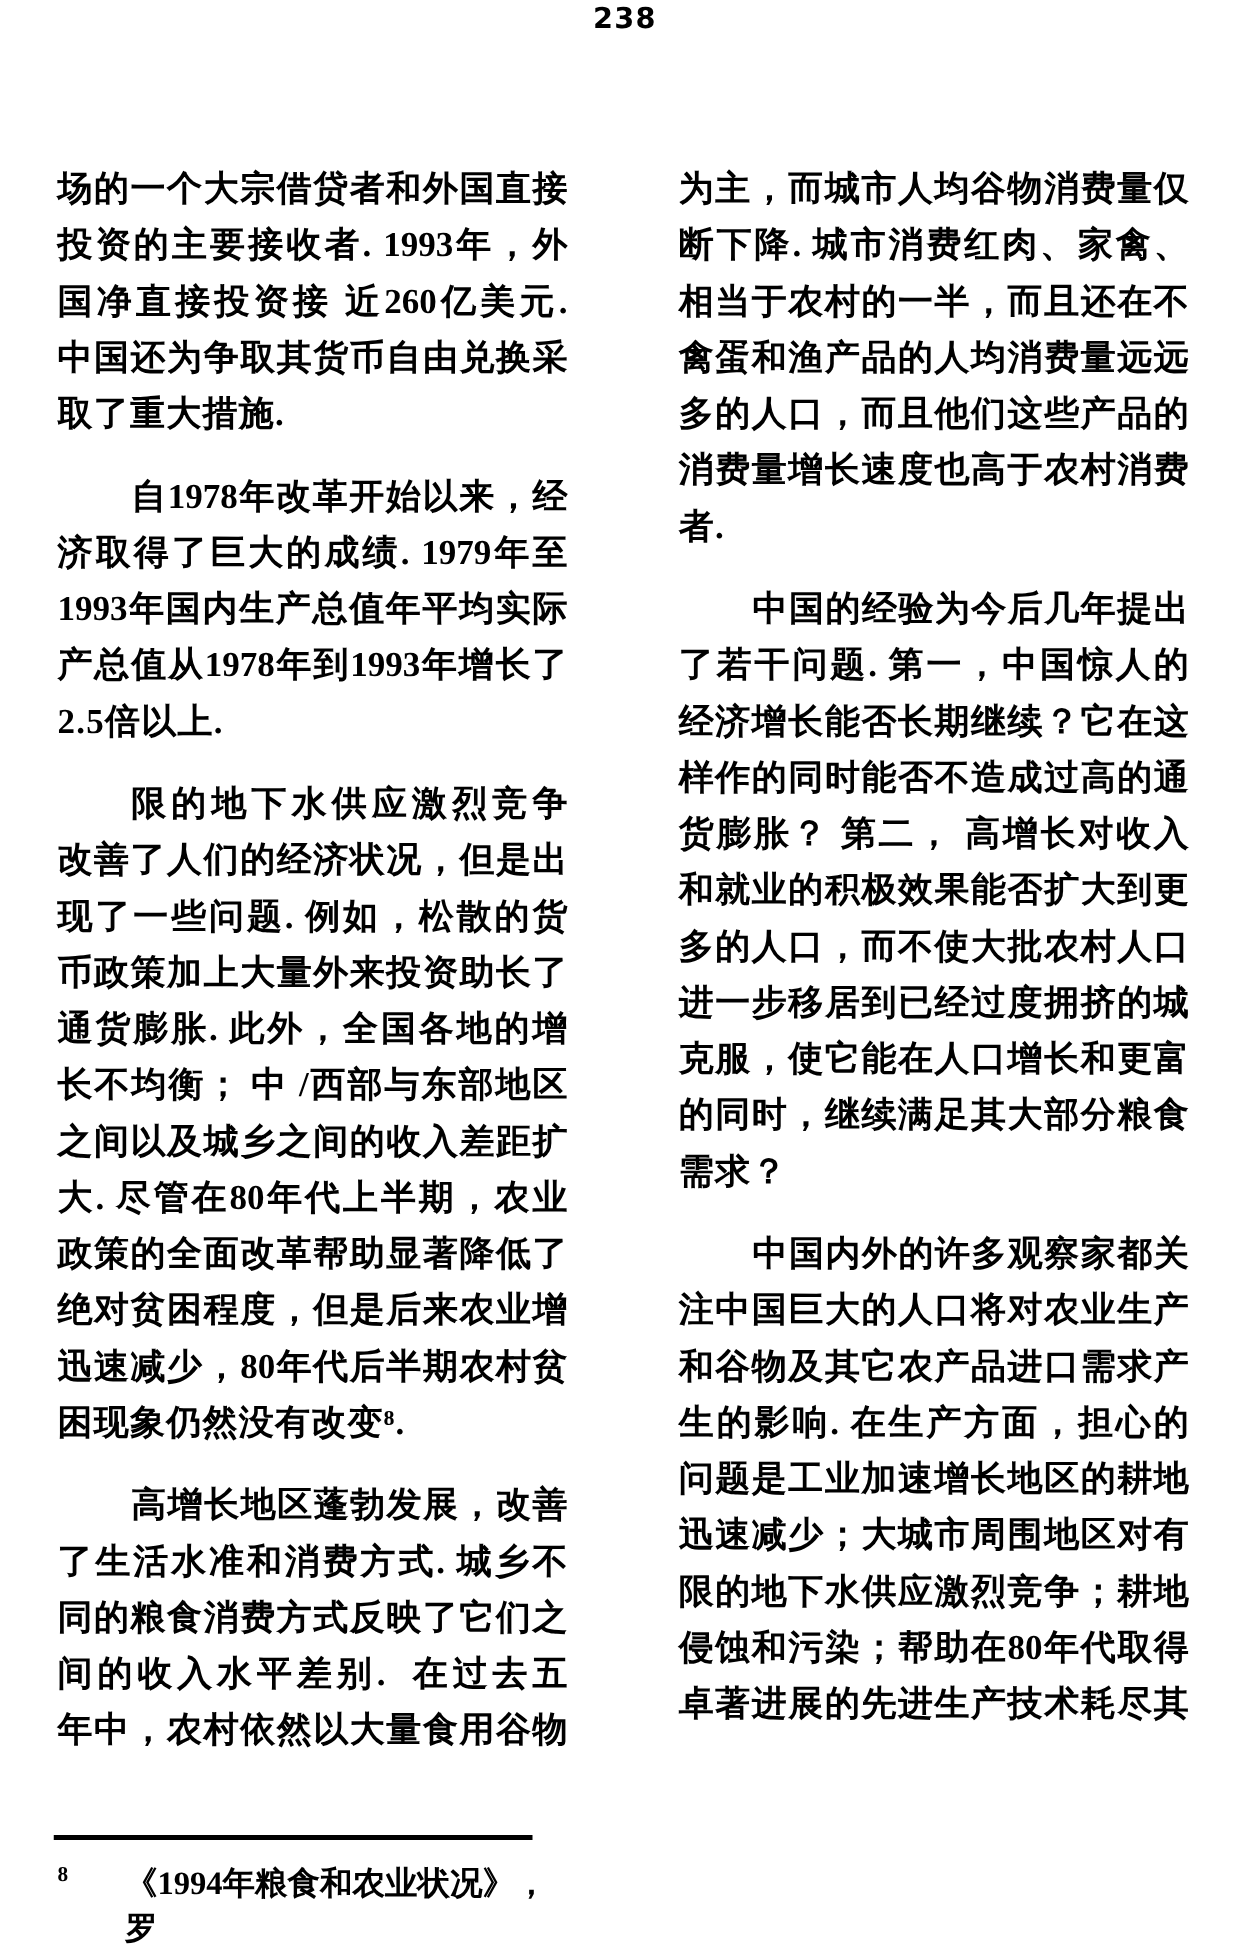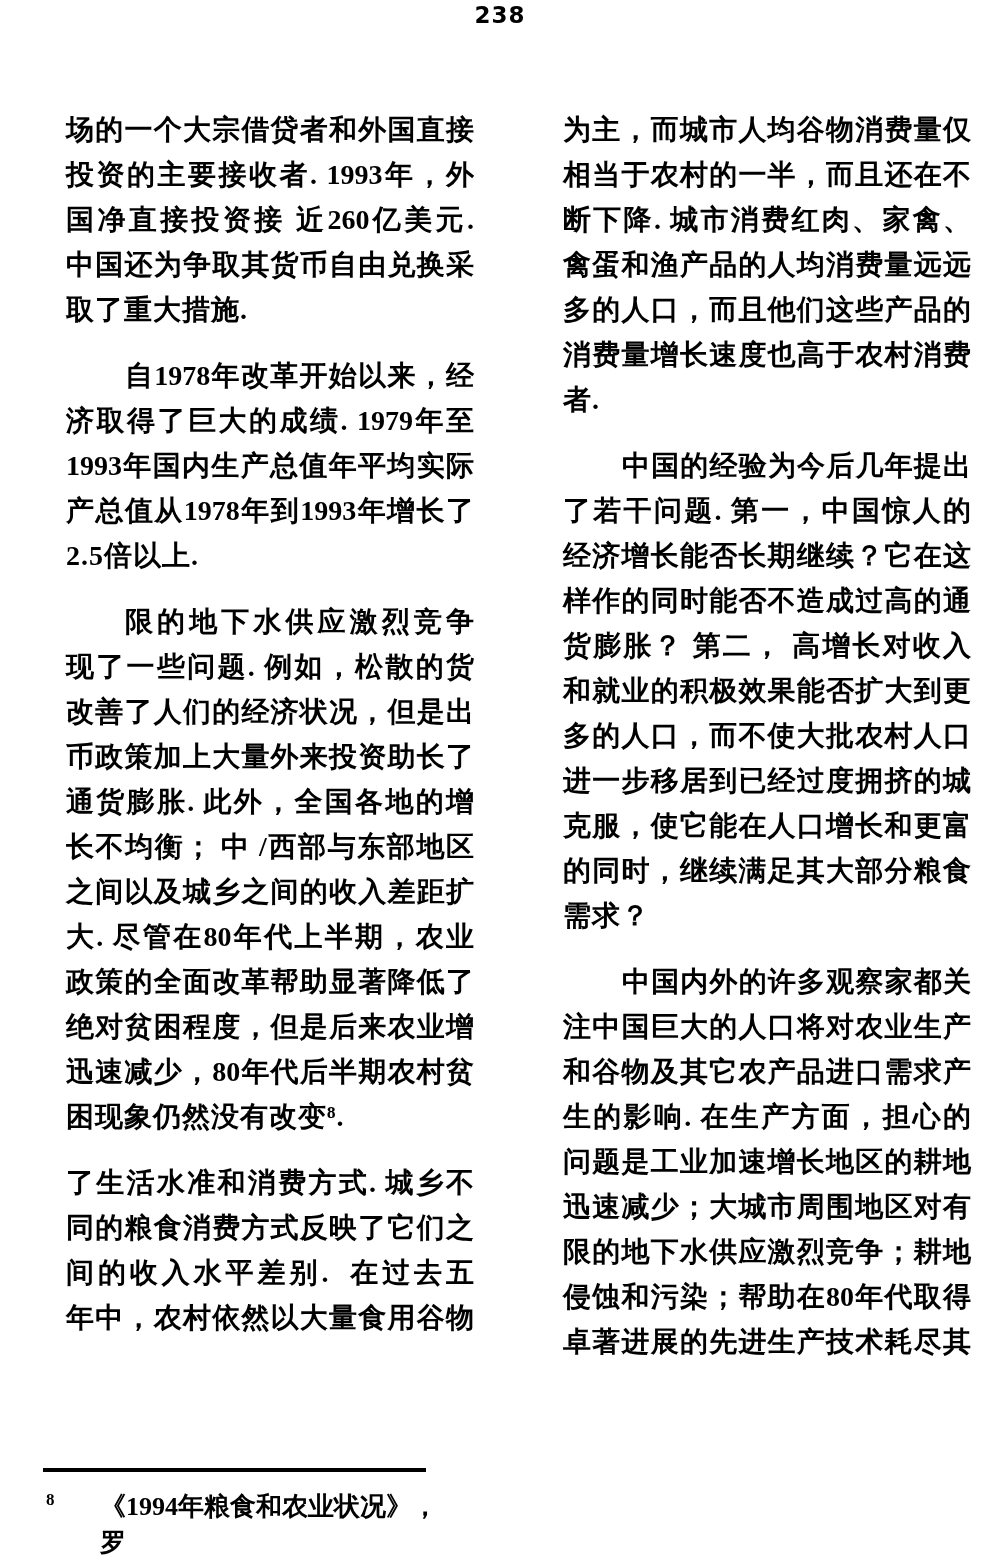"场的一个大宗借贷者和外国直接" .col { margin-left: 20px -> none; top: 107px -> 129px }
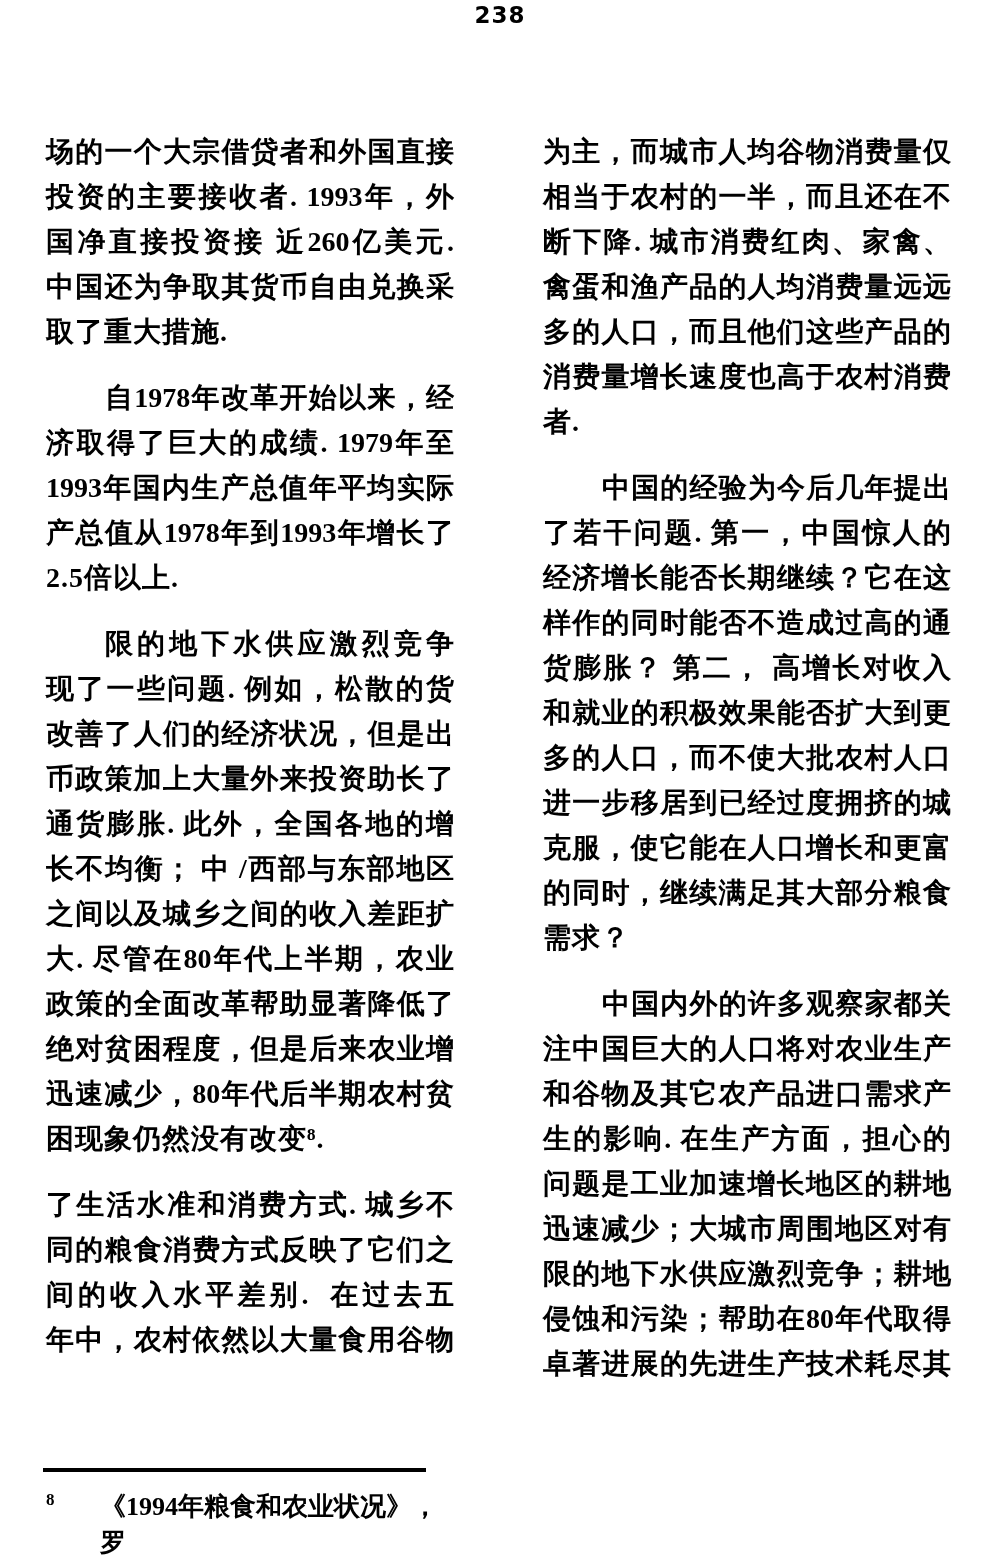"相当于农村的一半，而且还在不" div.line { order: before "断下降. 城市消费红肉、家禽、" -> after "断下降. 城市消费红肉、家禽、" }
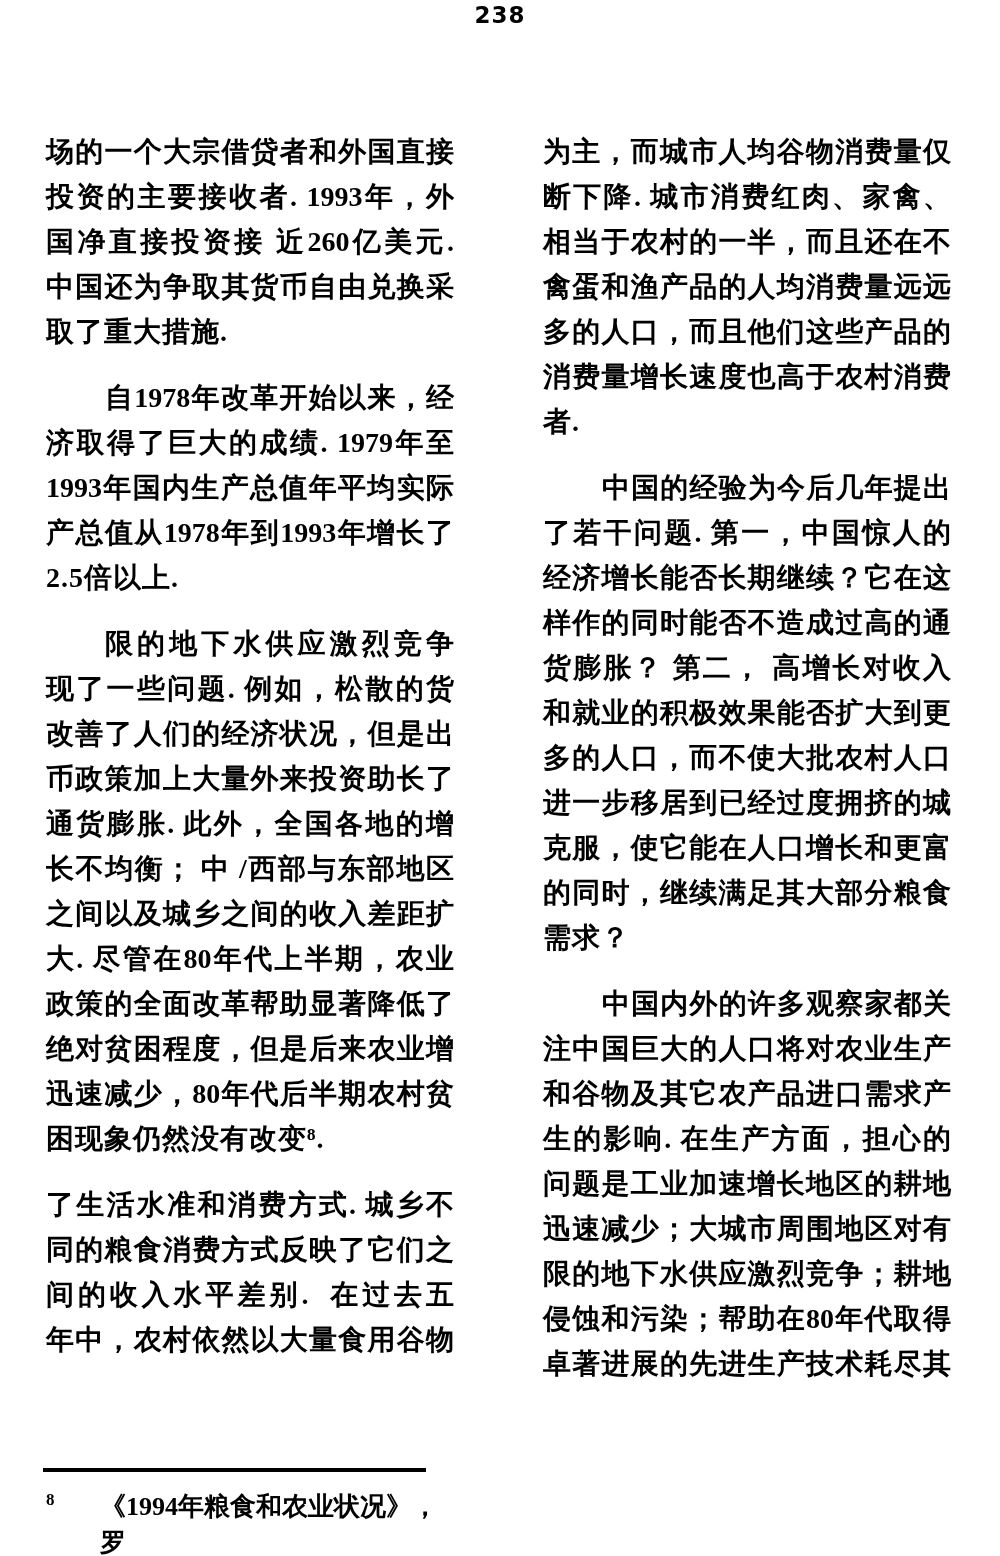"现了一些问题. 例如，松散的货" div.line { order: before "改善了人们的经济状况，但是出" -> after "改善了人们的经济状况，但是出" }
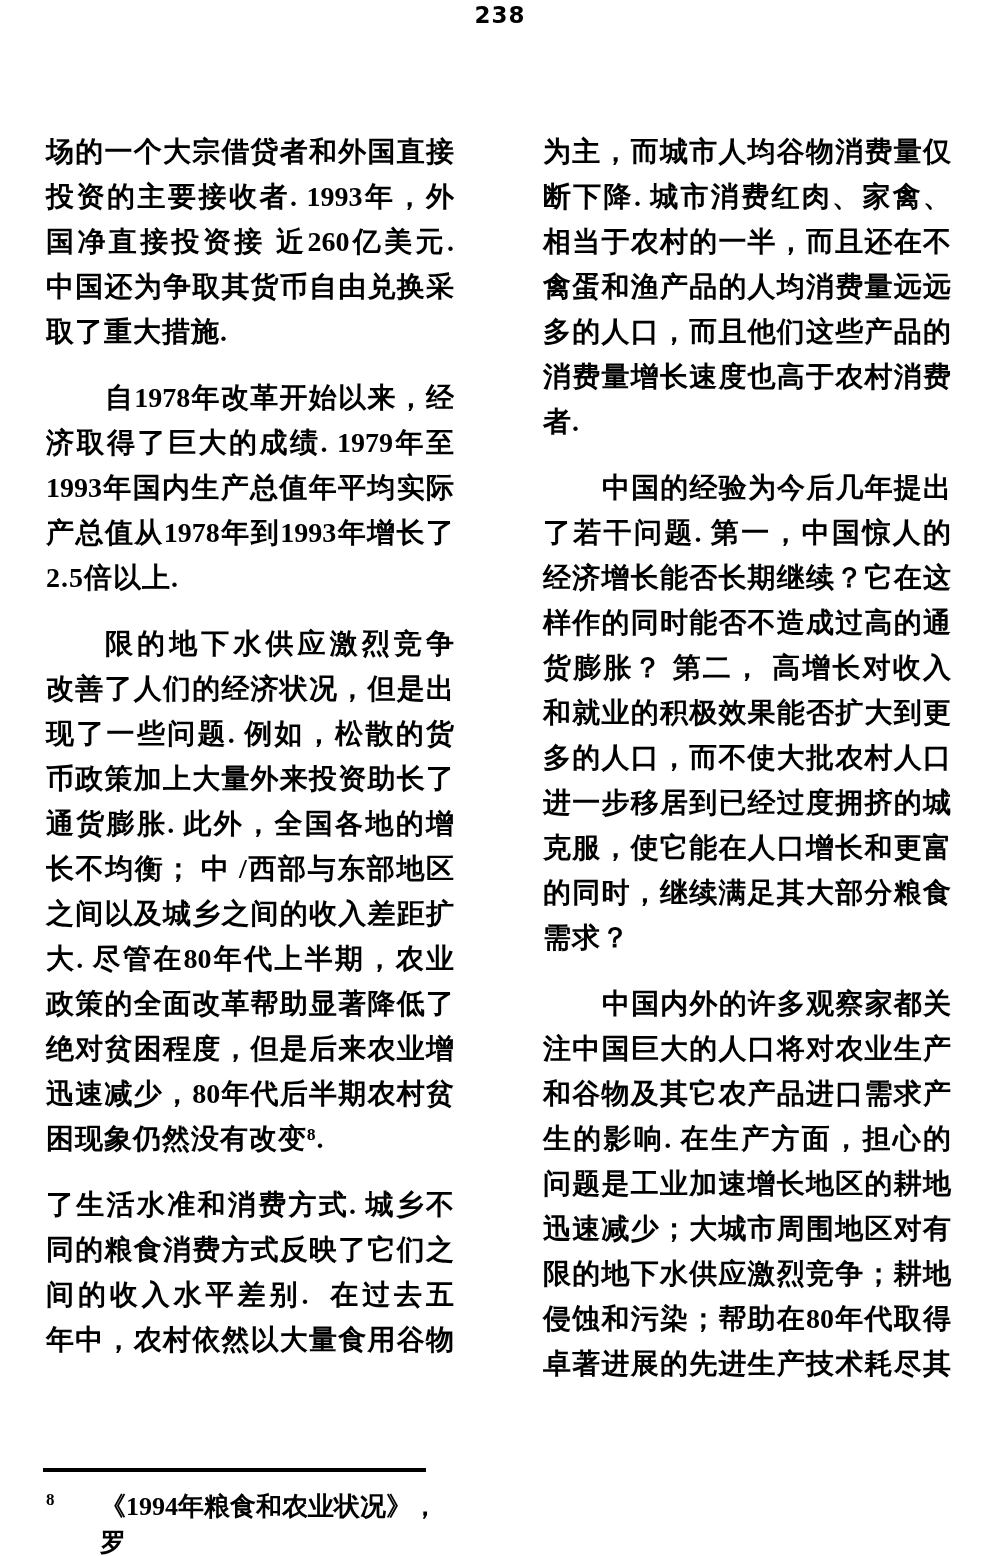"高增长地区蓬勃发展，改善" div.line { html: none -> <div>高增长地区蓬勃发展，改善</div> }
